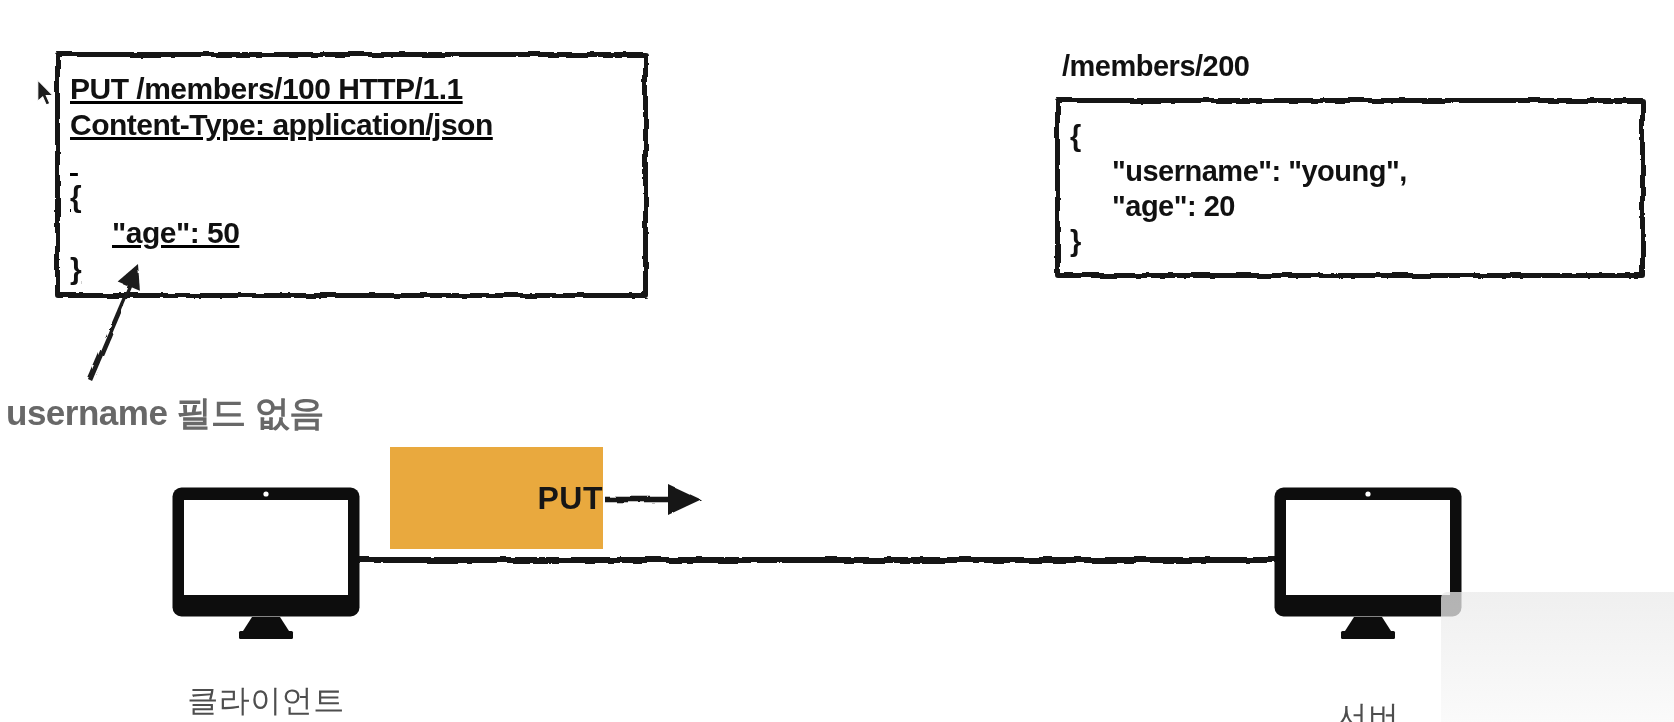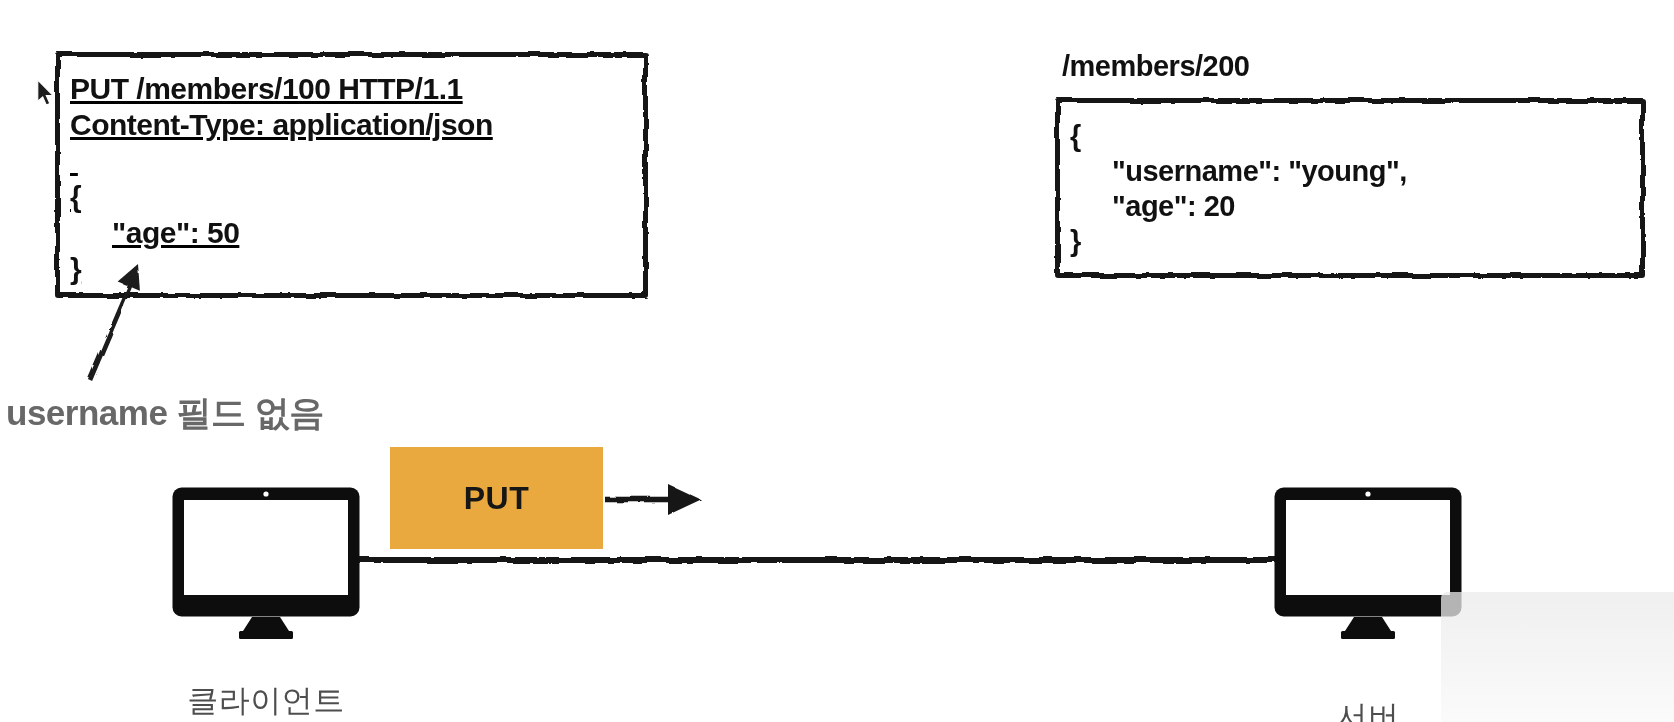"PUT" div.abs { justify-content: none -> flex-end }
